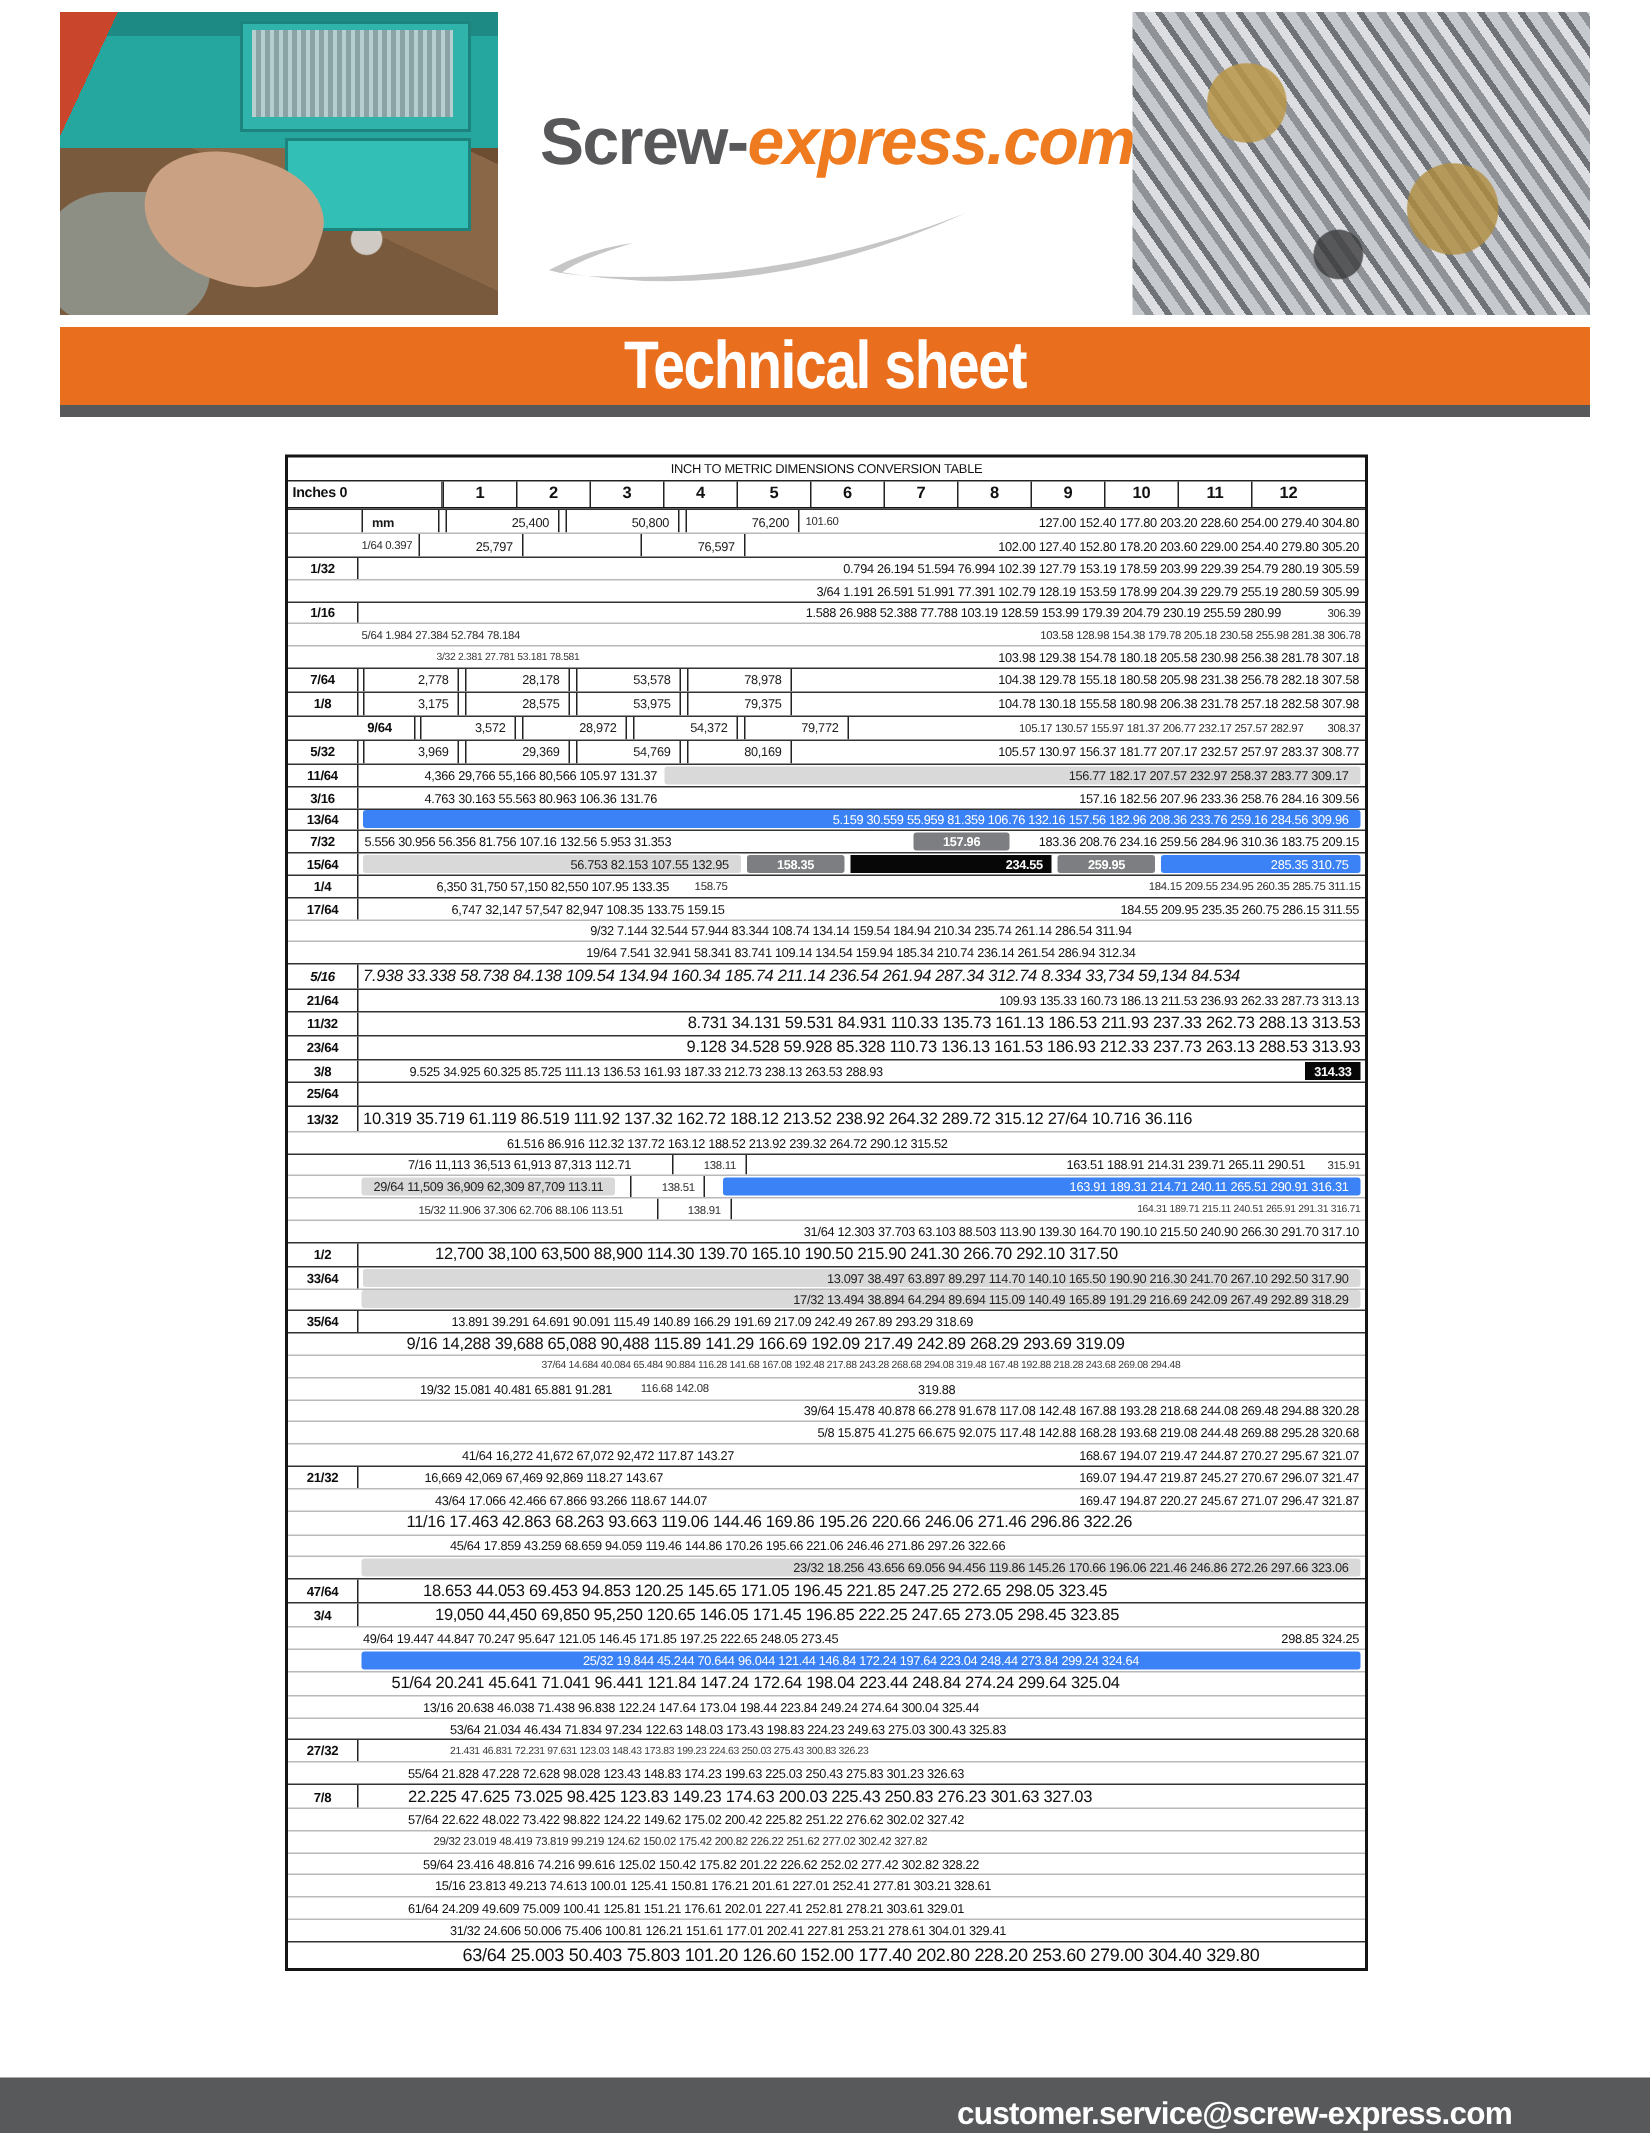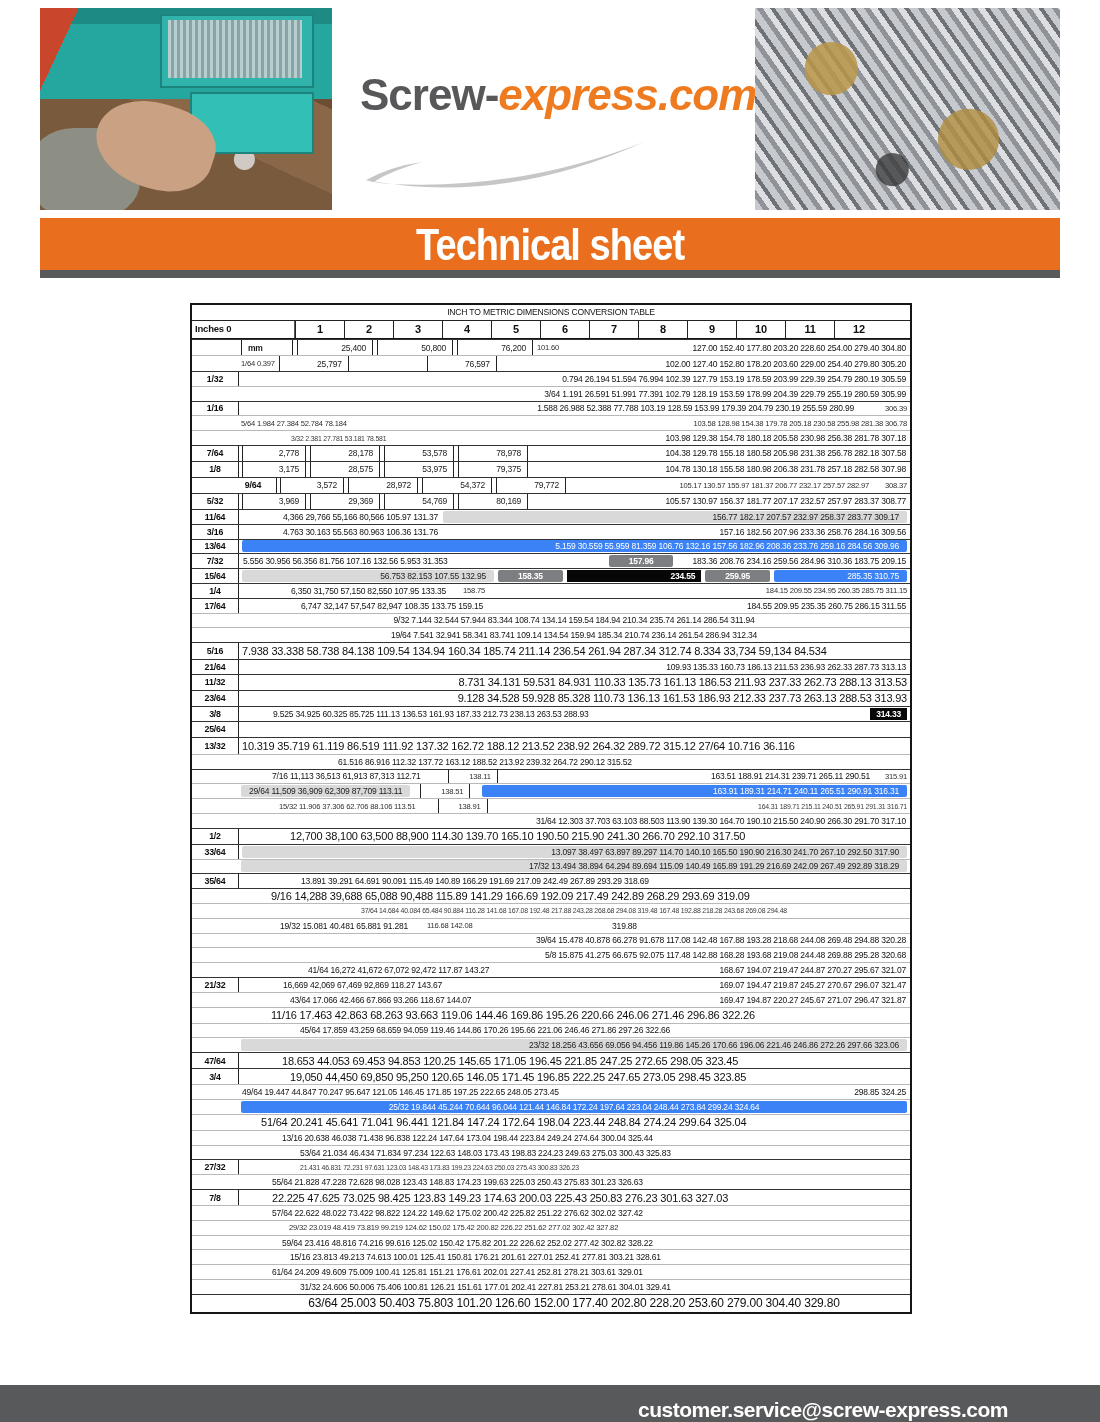"5/16" div.trow { font-style: none -> italic }
